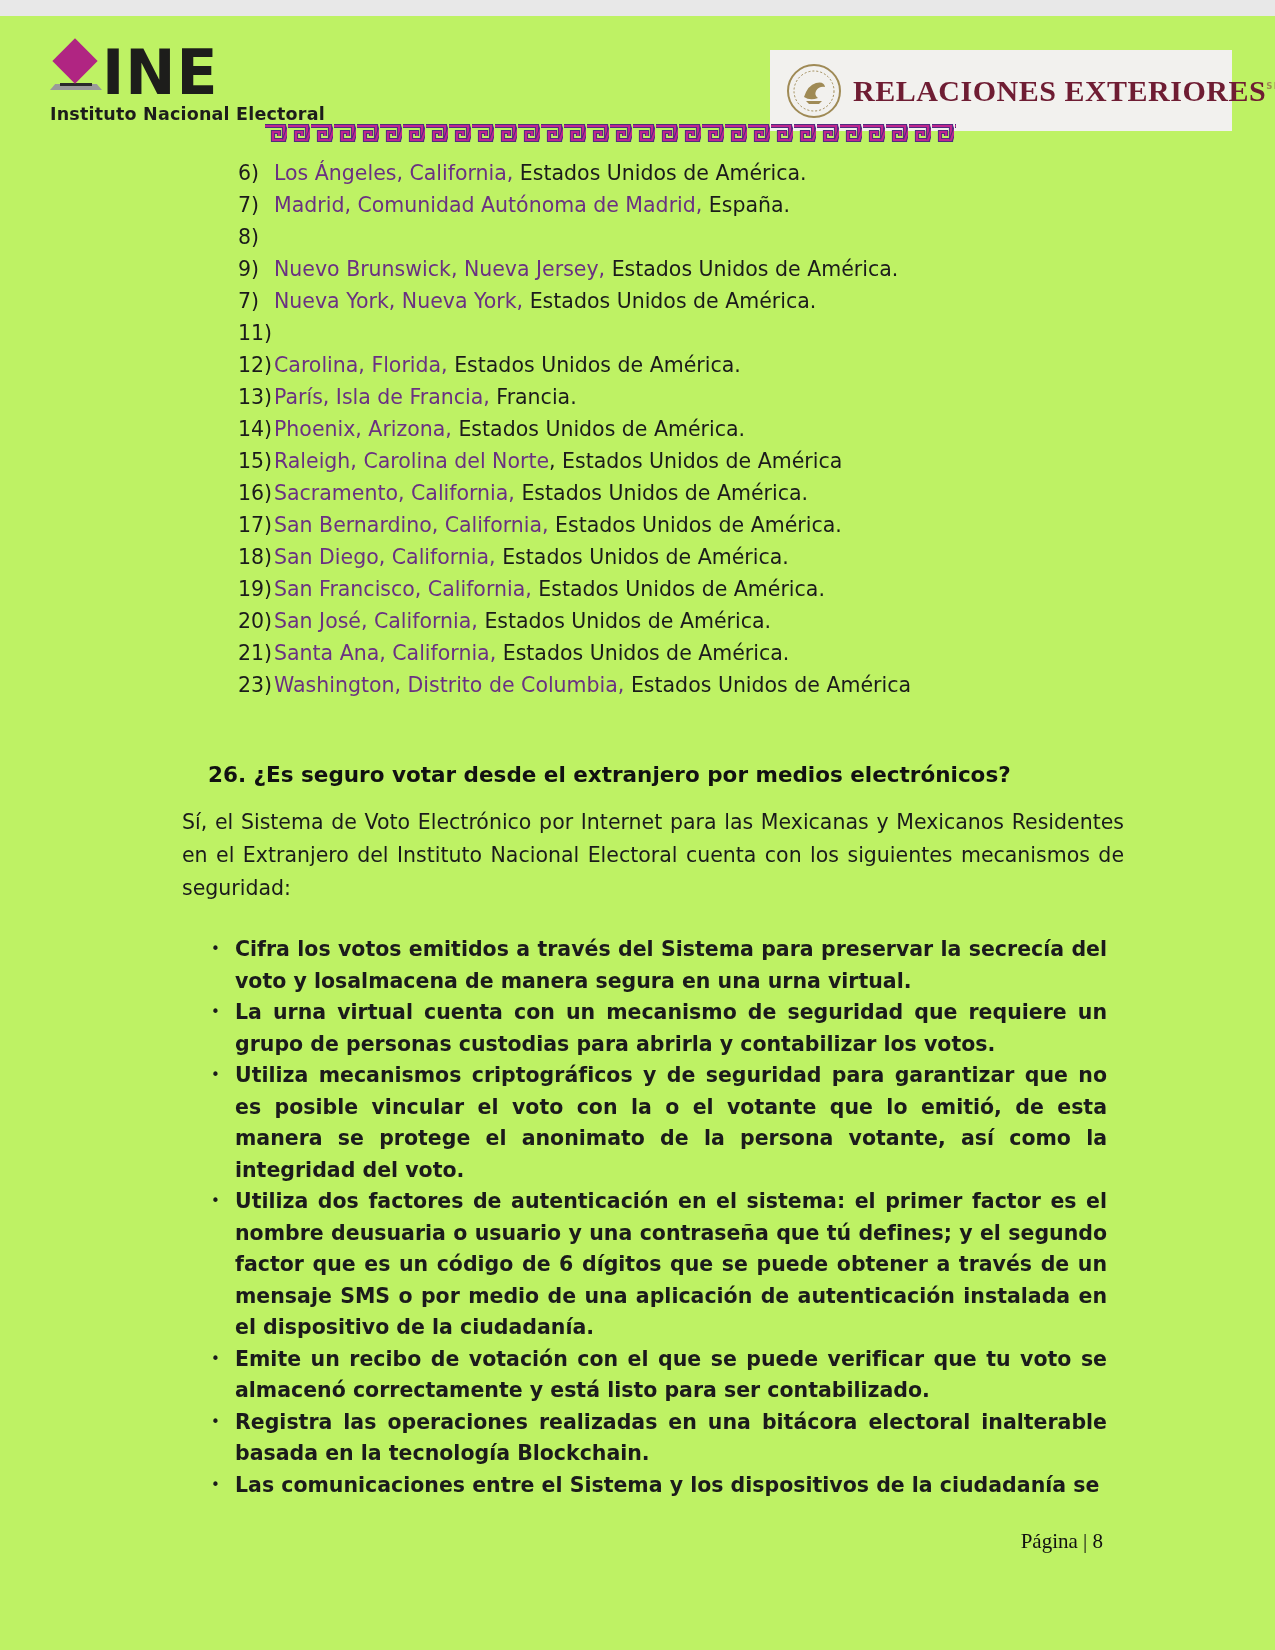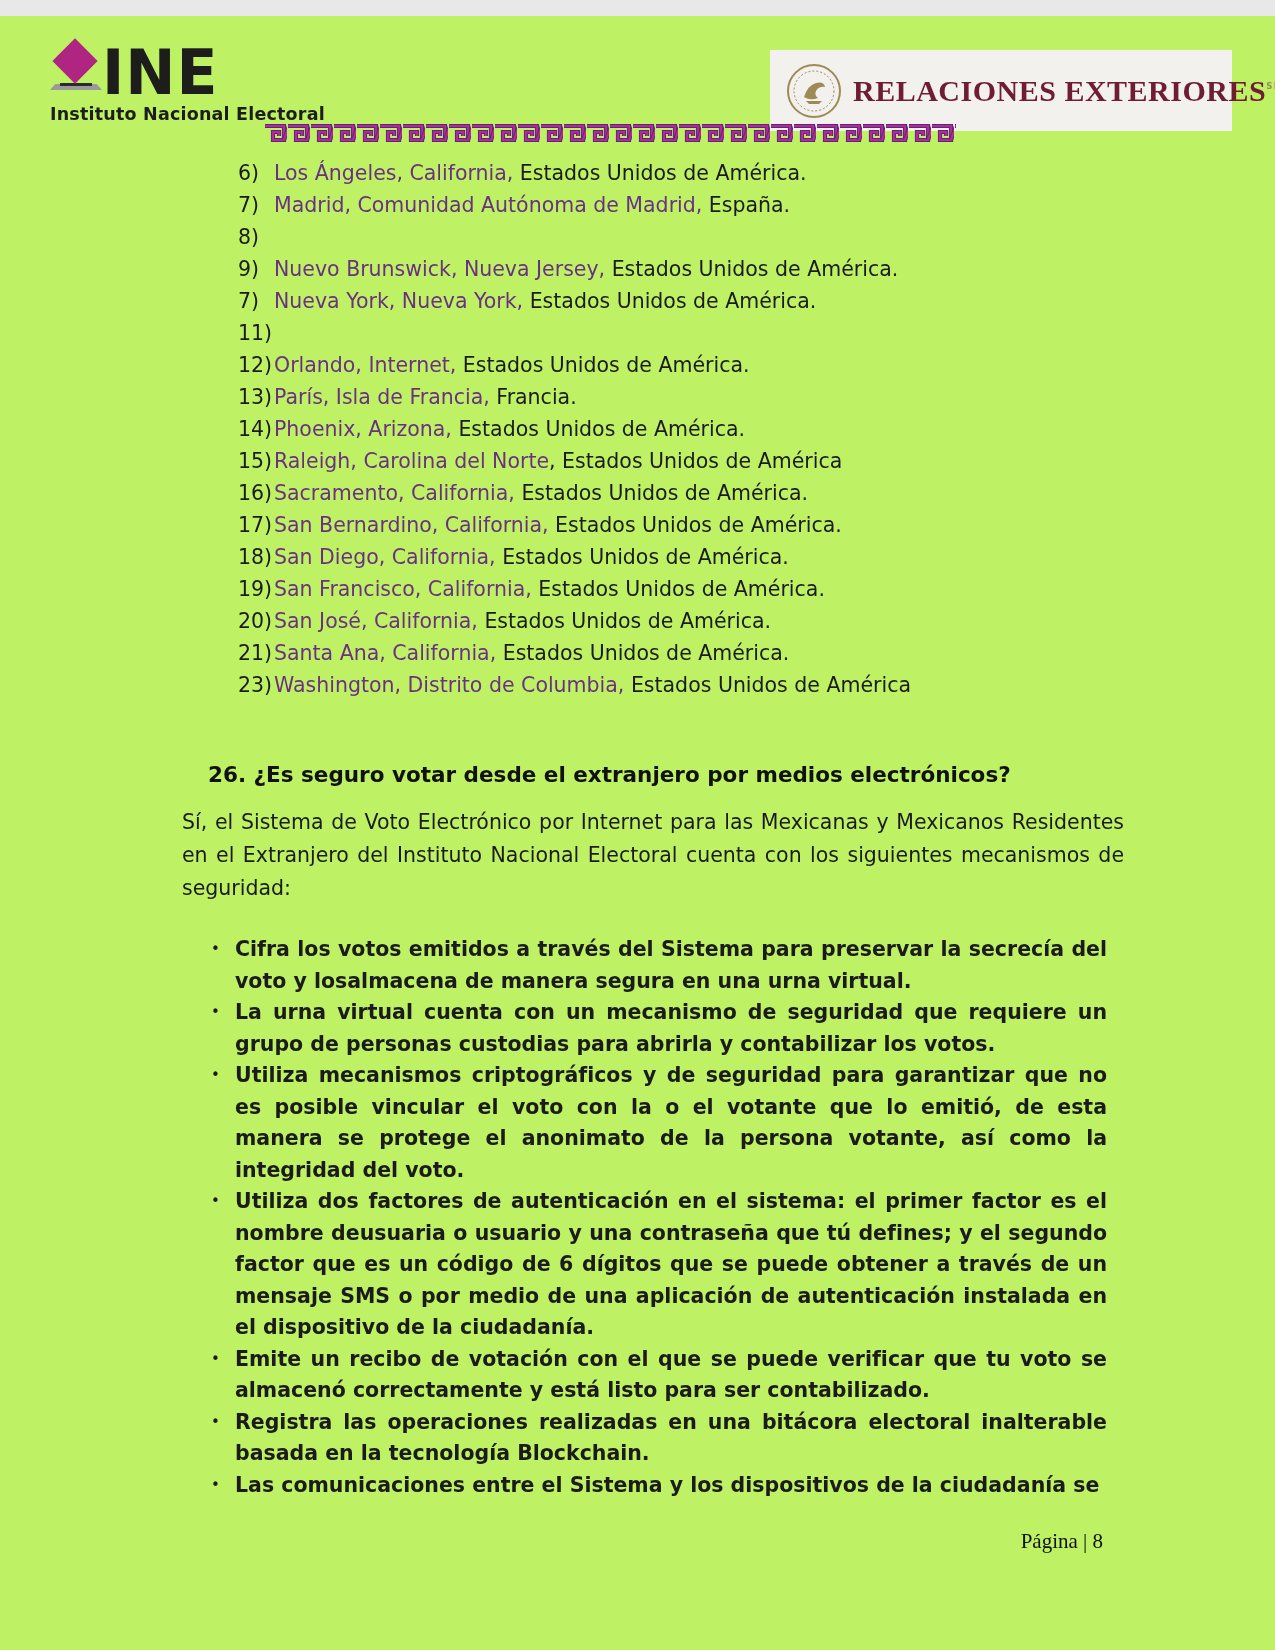"Orlando, Internet," span.place { text: Orlando, Internet -> Carolina, Florida }
